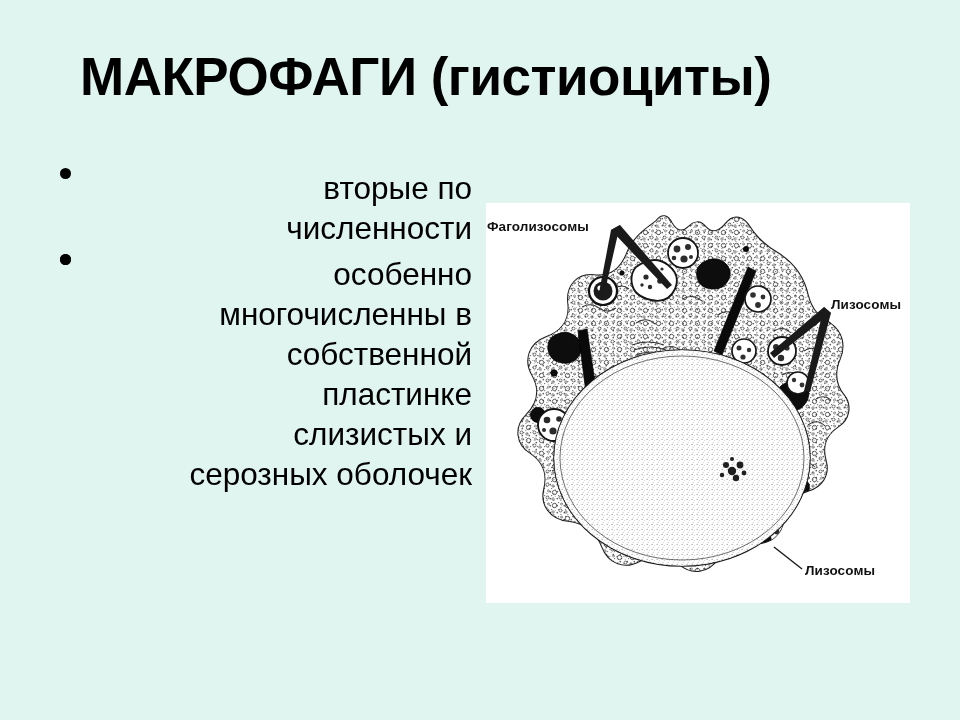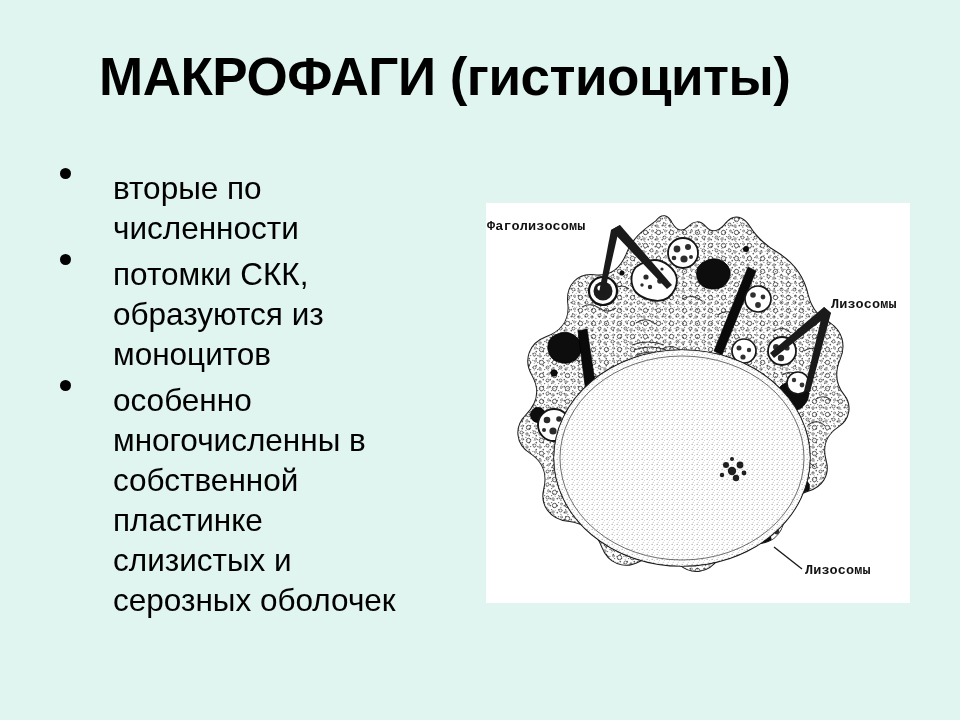"МАКРОФАГИ (гистиоциты)" #title { left: 99px -> 80px }
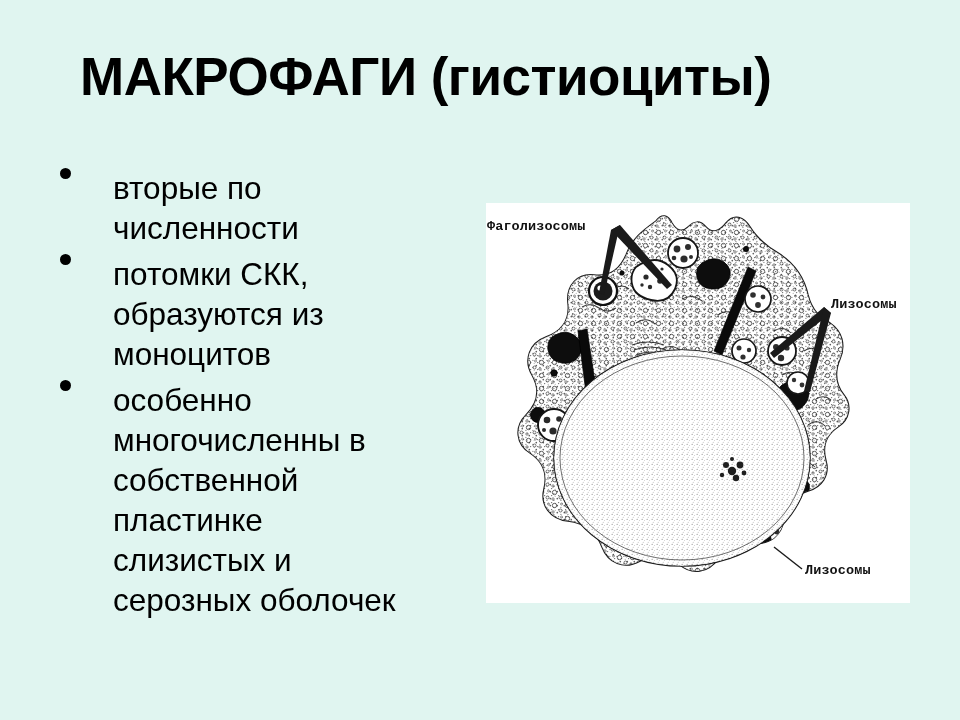"вторые по" #bullets { text-align: none -> right }
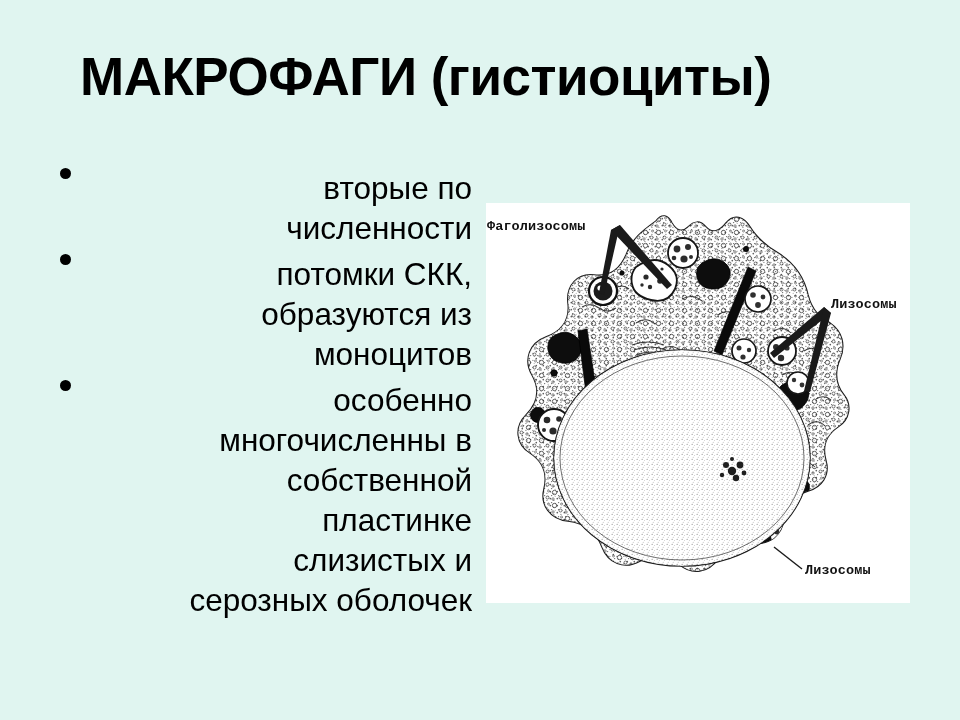"Фаголизосомы" .fig-label { font-family: Liberation Mono, monospace -> none }
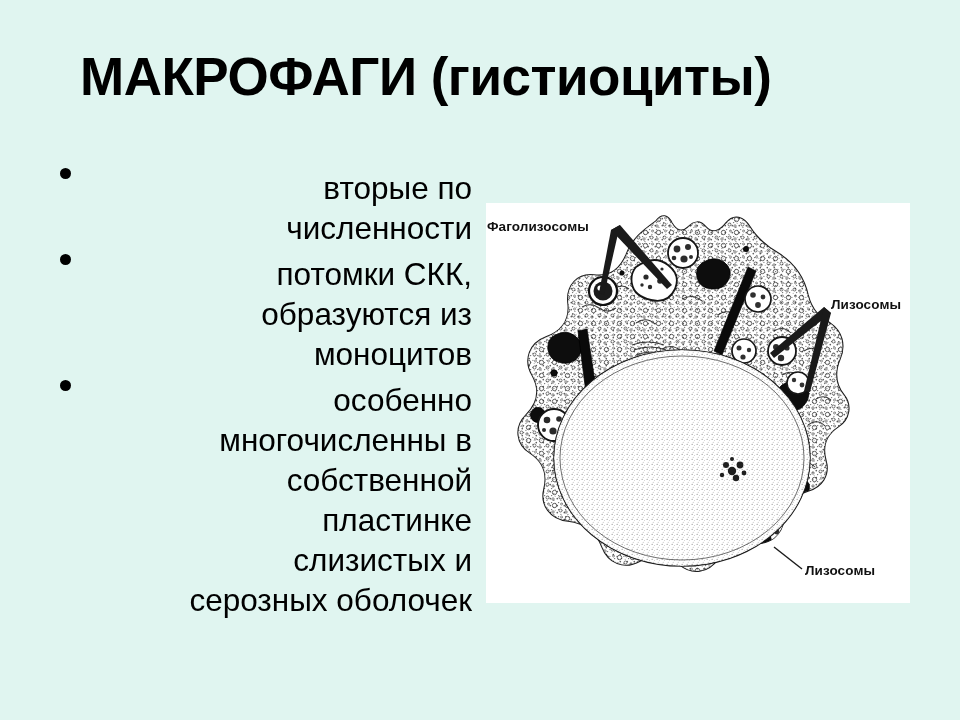"потомки СКК," span.bullet-text { html: <span> потомки СКК, образуются из моноцитов</span> -> none }
